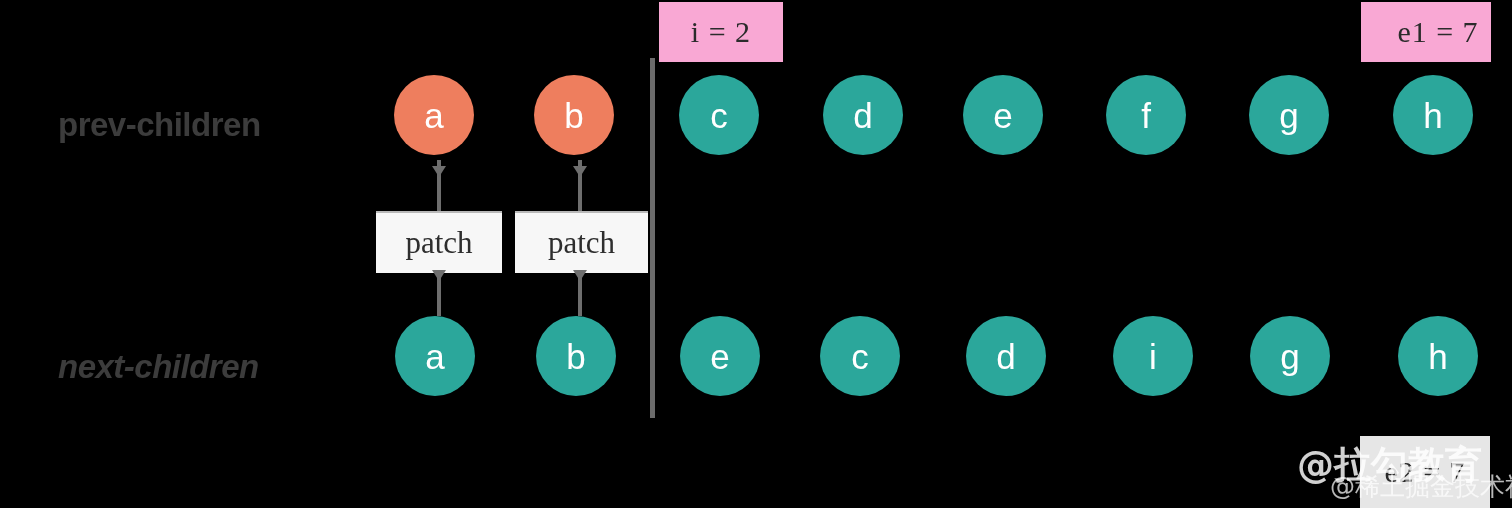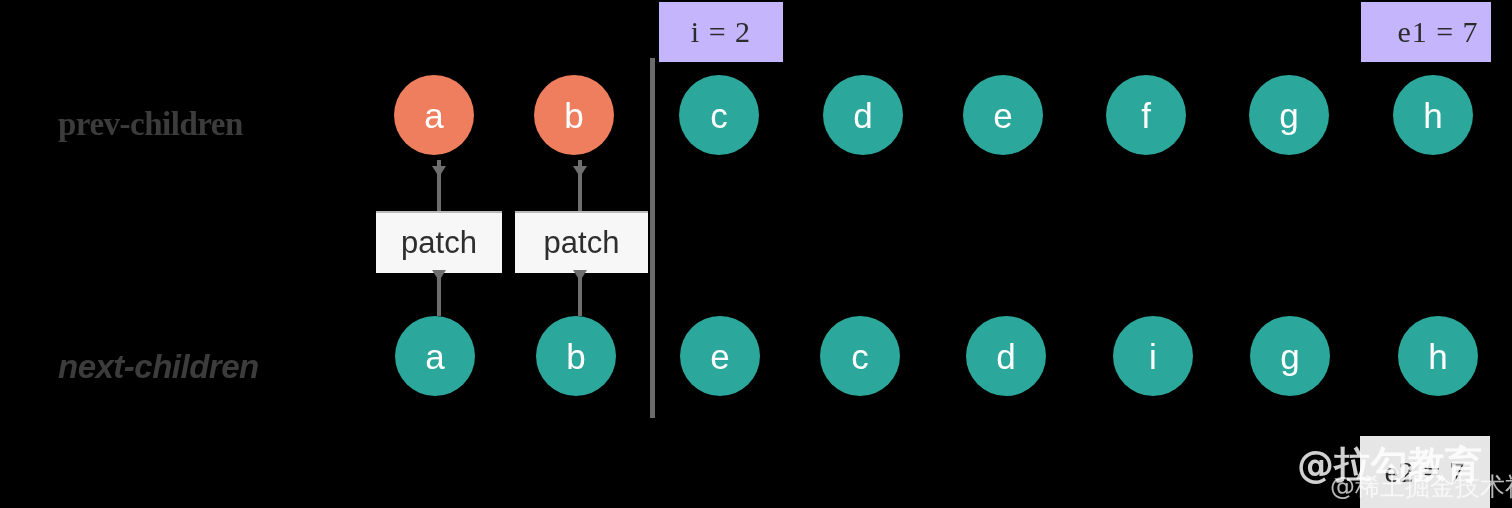"i = 2" .info-box { background: #c4b5fd -> #f9a8d4 }
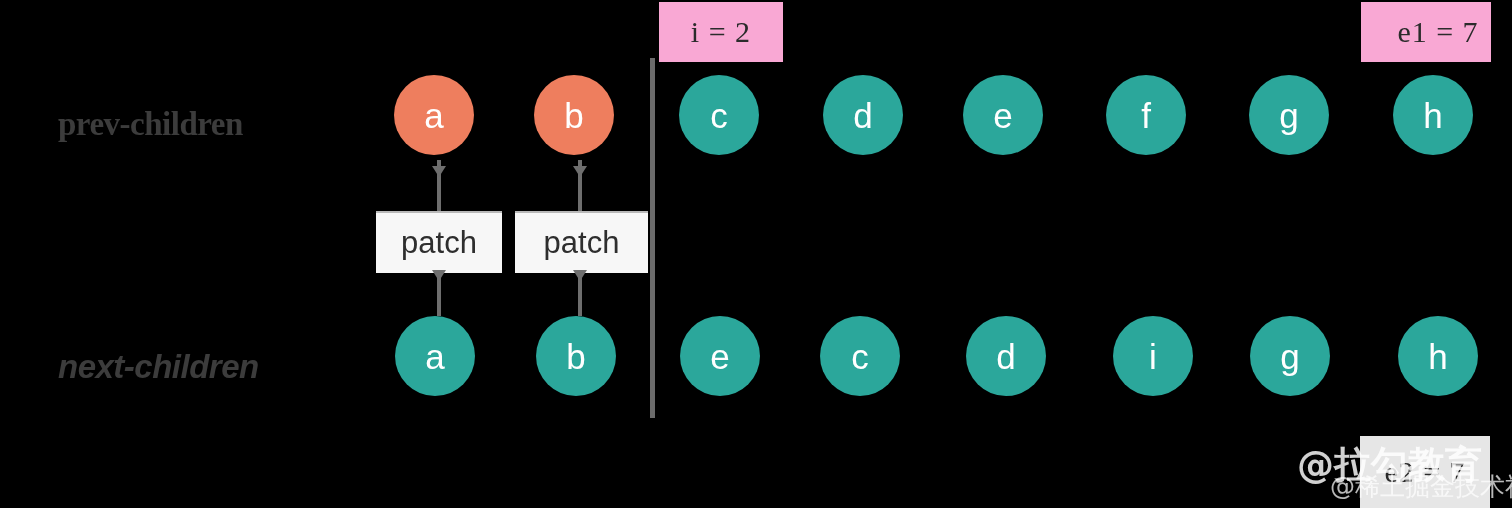"prev-children" #label-prev { font-family: Liberation Serif, serif -> none }
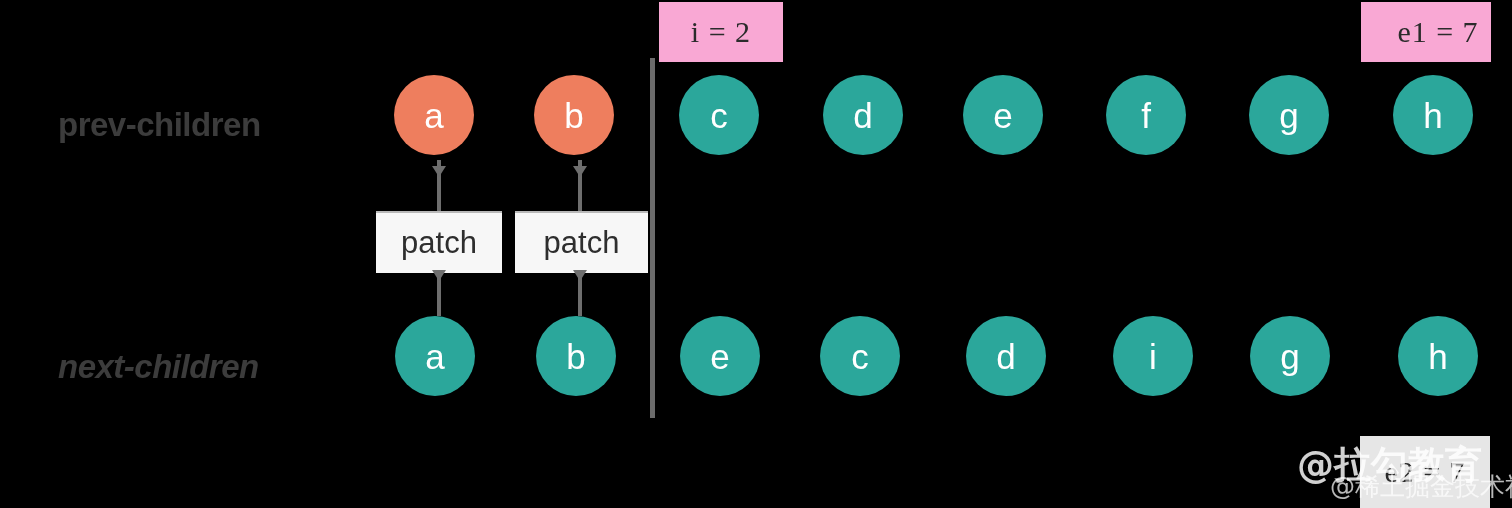"patch" .patch-box { font-family: Liberation Sans, sans-serif -> Liberation Serif, serif }
